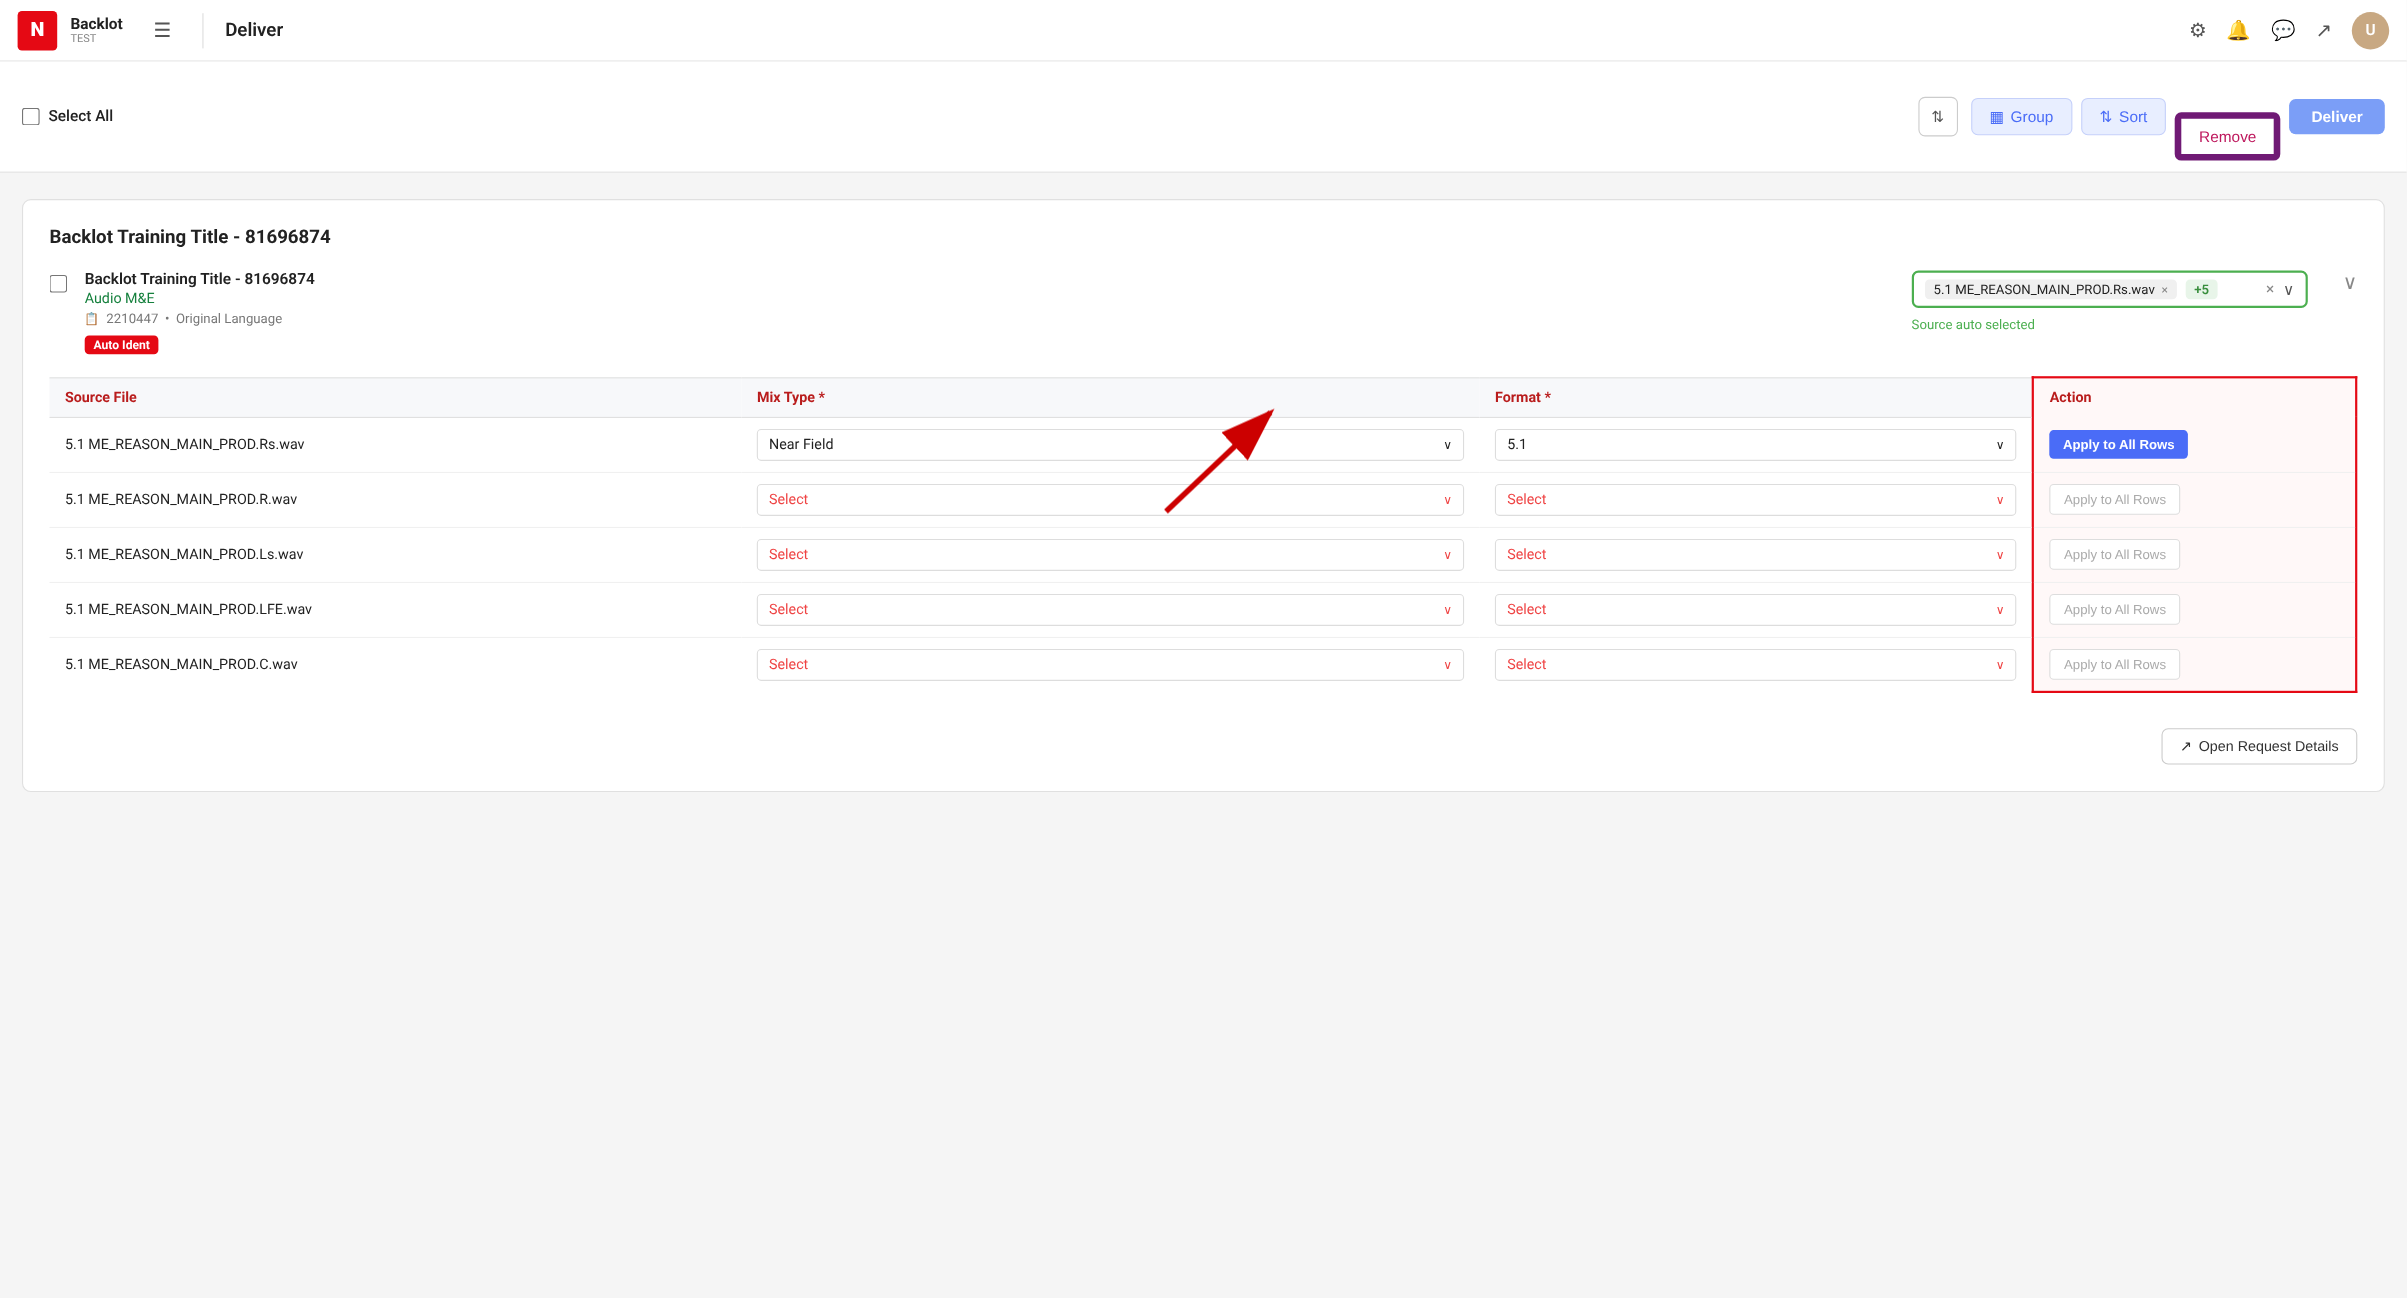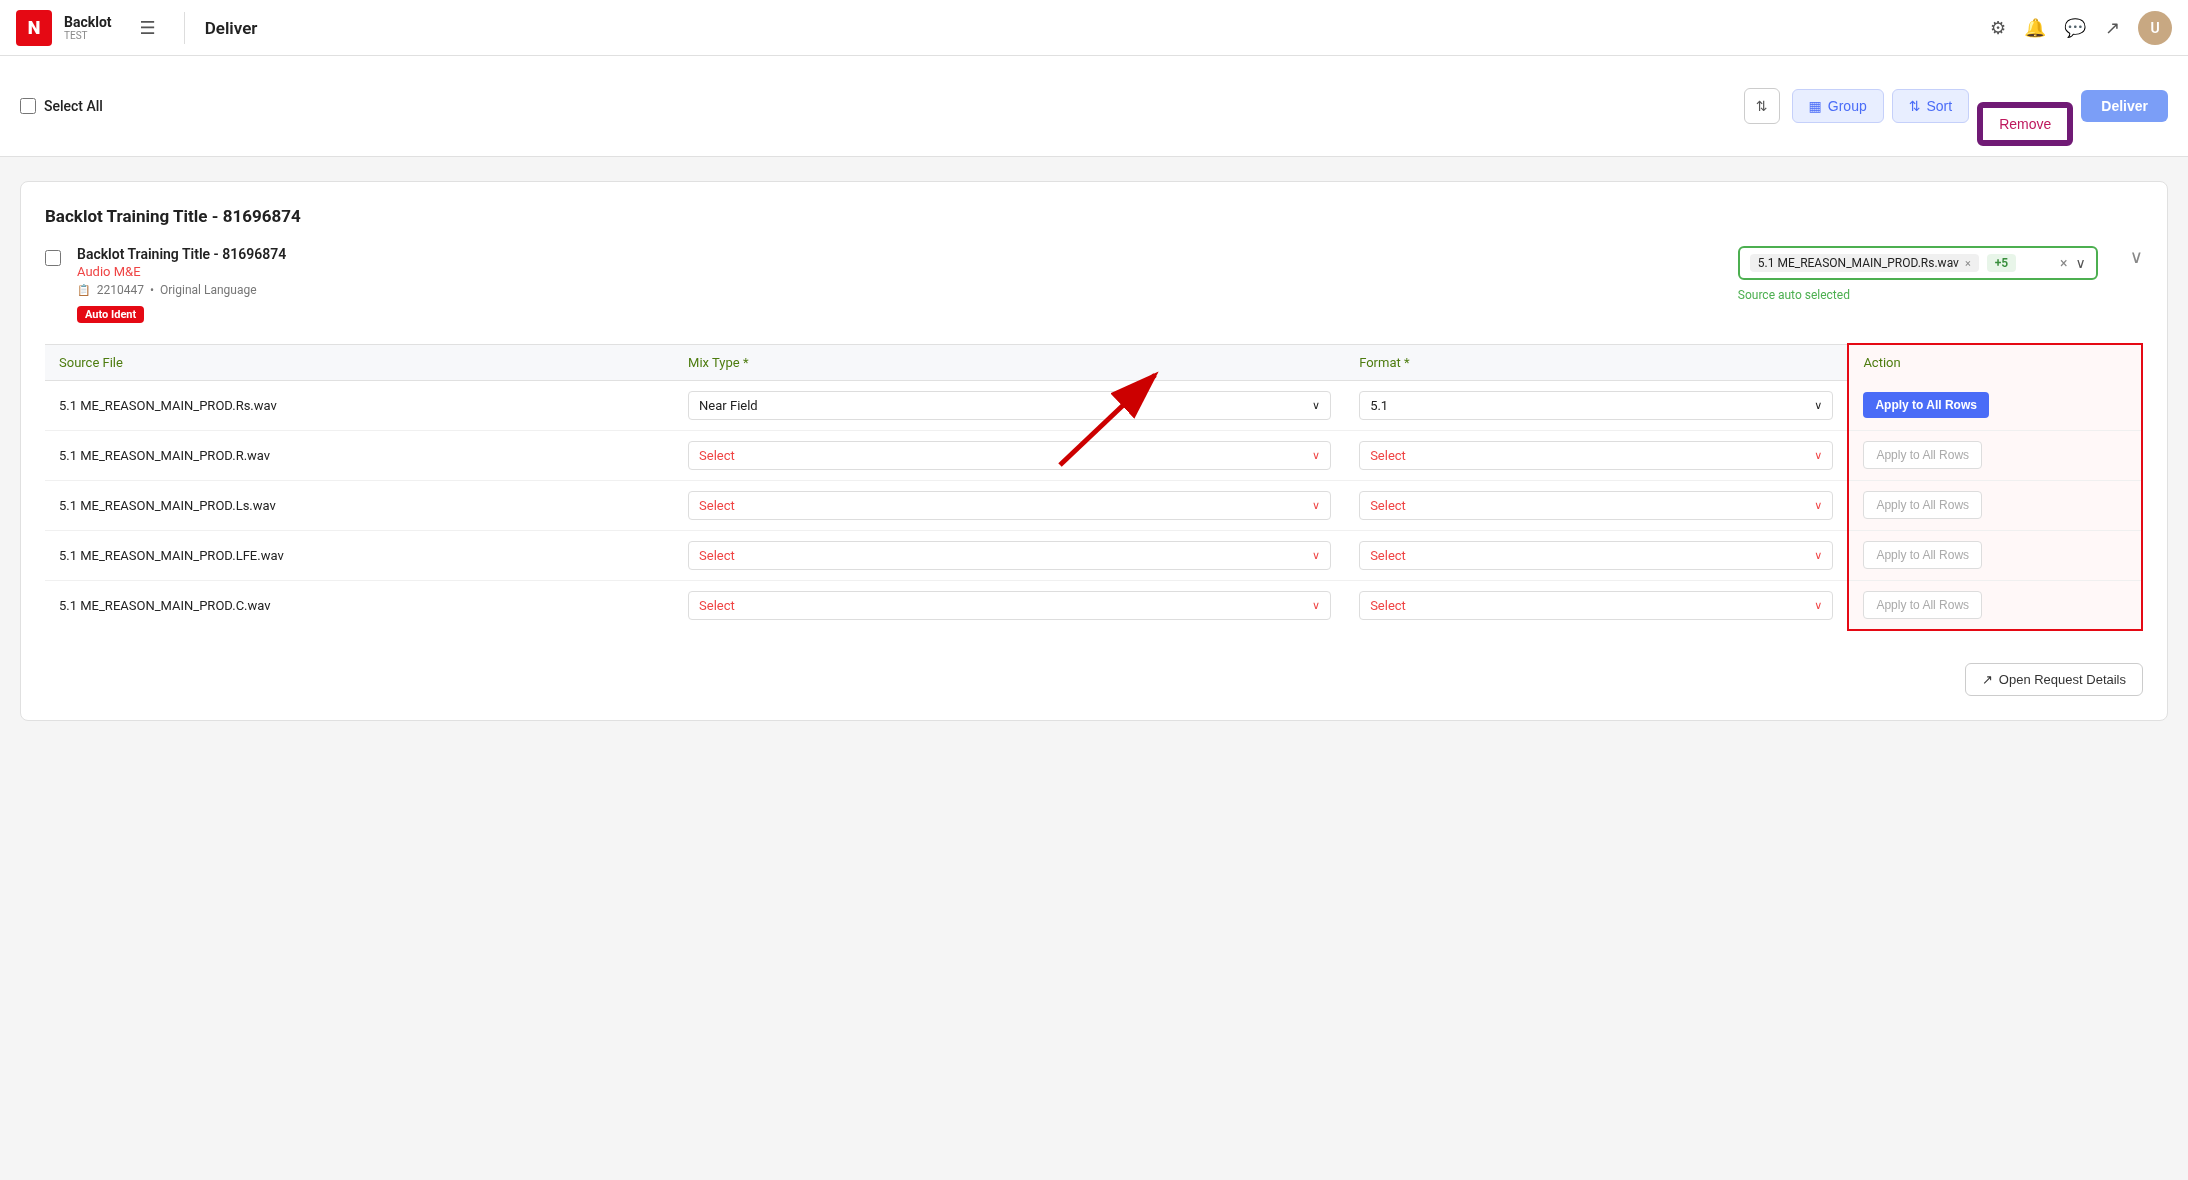"Audio M&E" .item-type { color: #ef4444 -> #15803d }
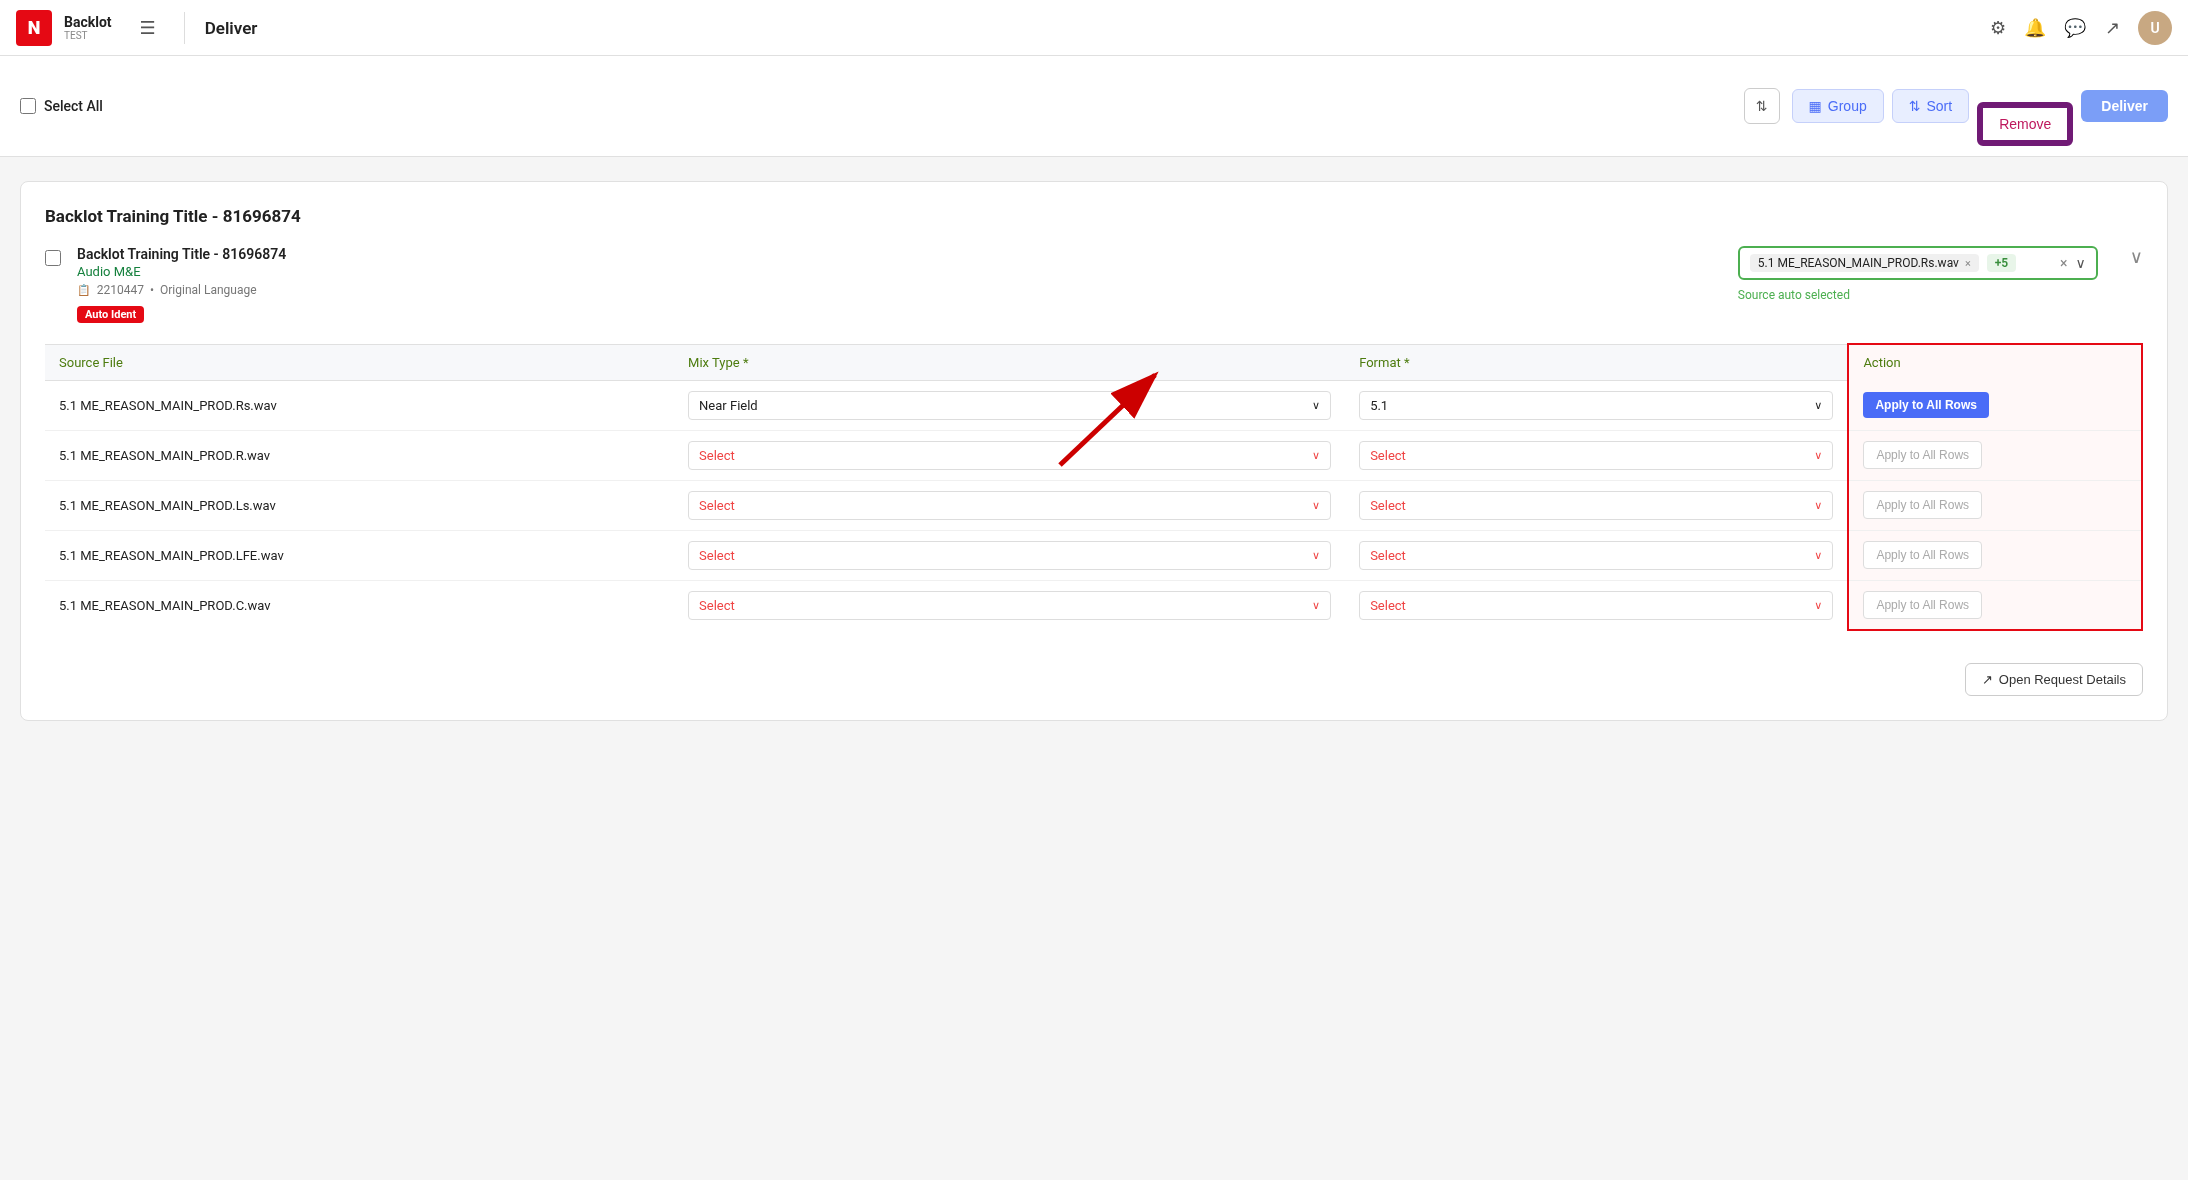"Source File" .data-table th { color: #4d7c0f -> #b91c1c; font-weight: 400 -> 700 }
